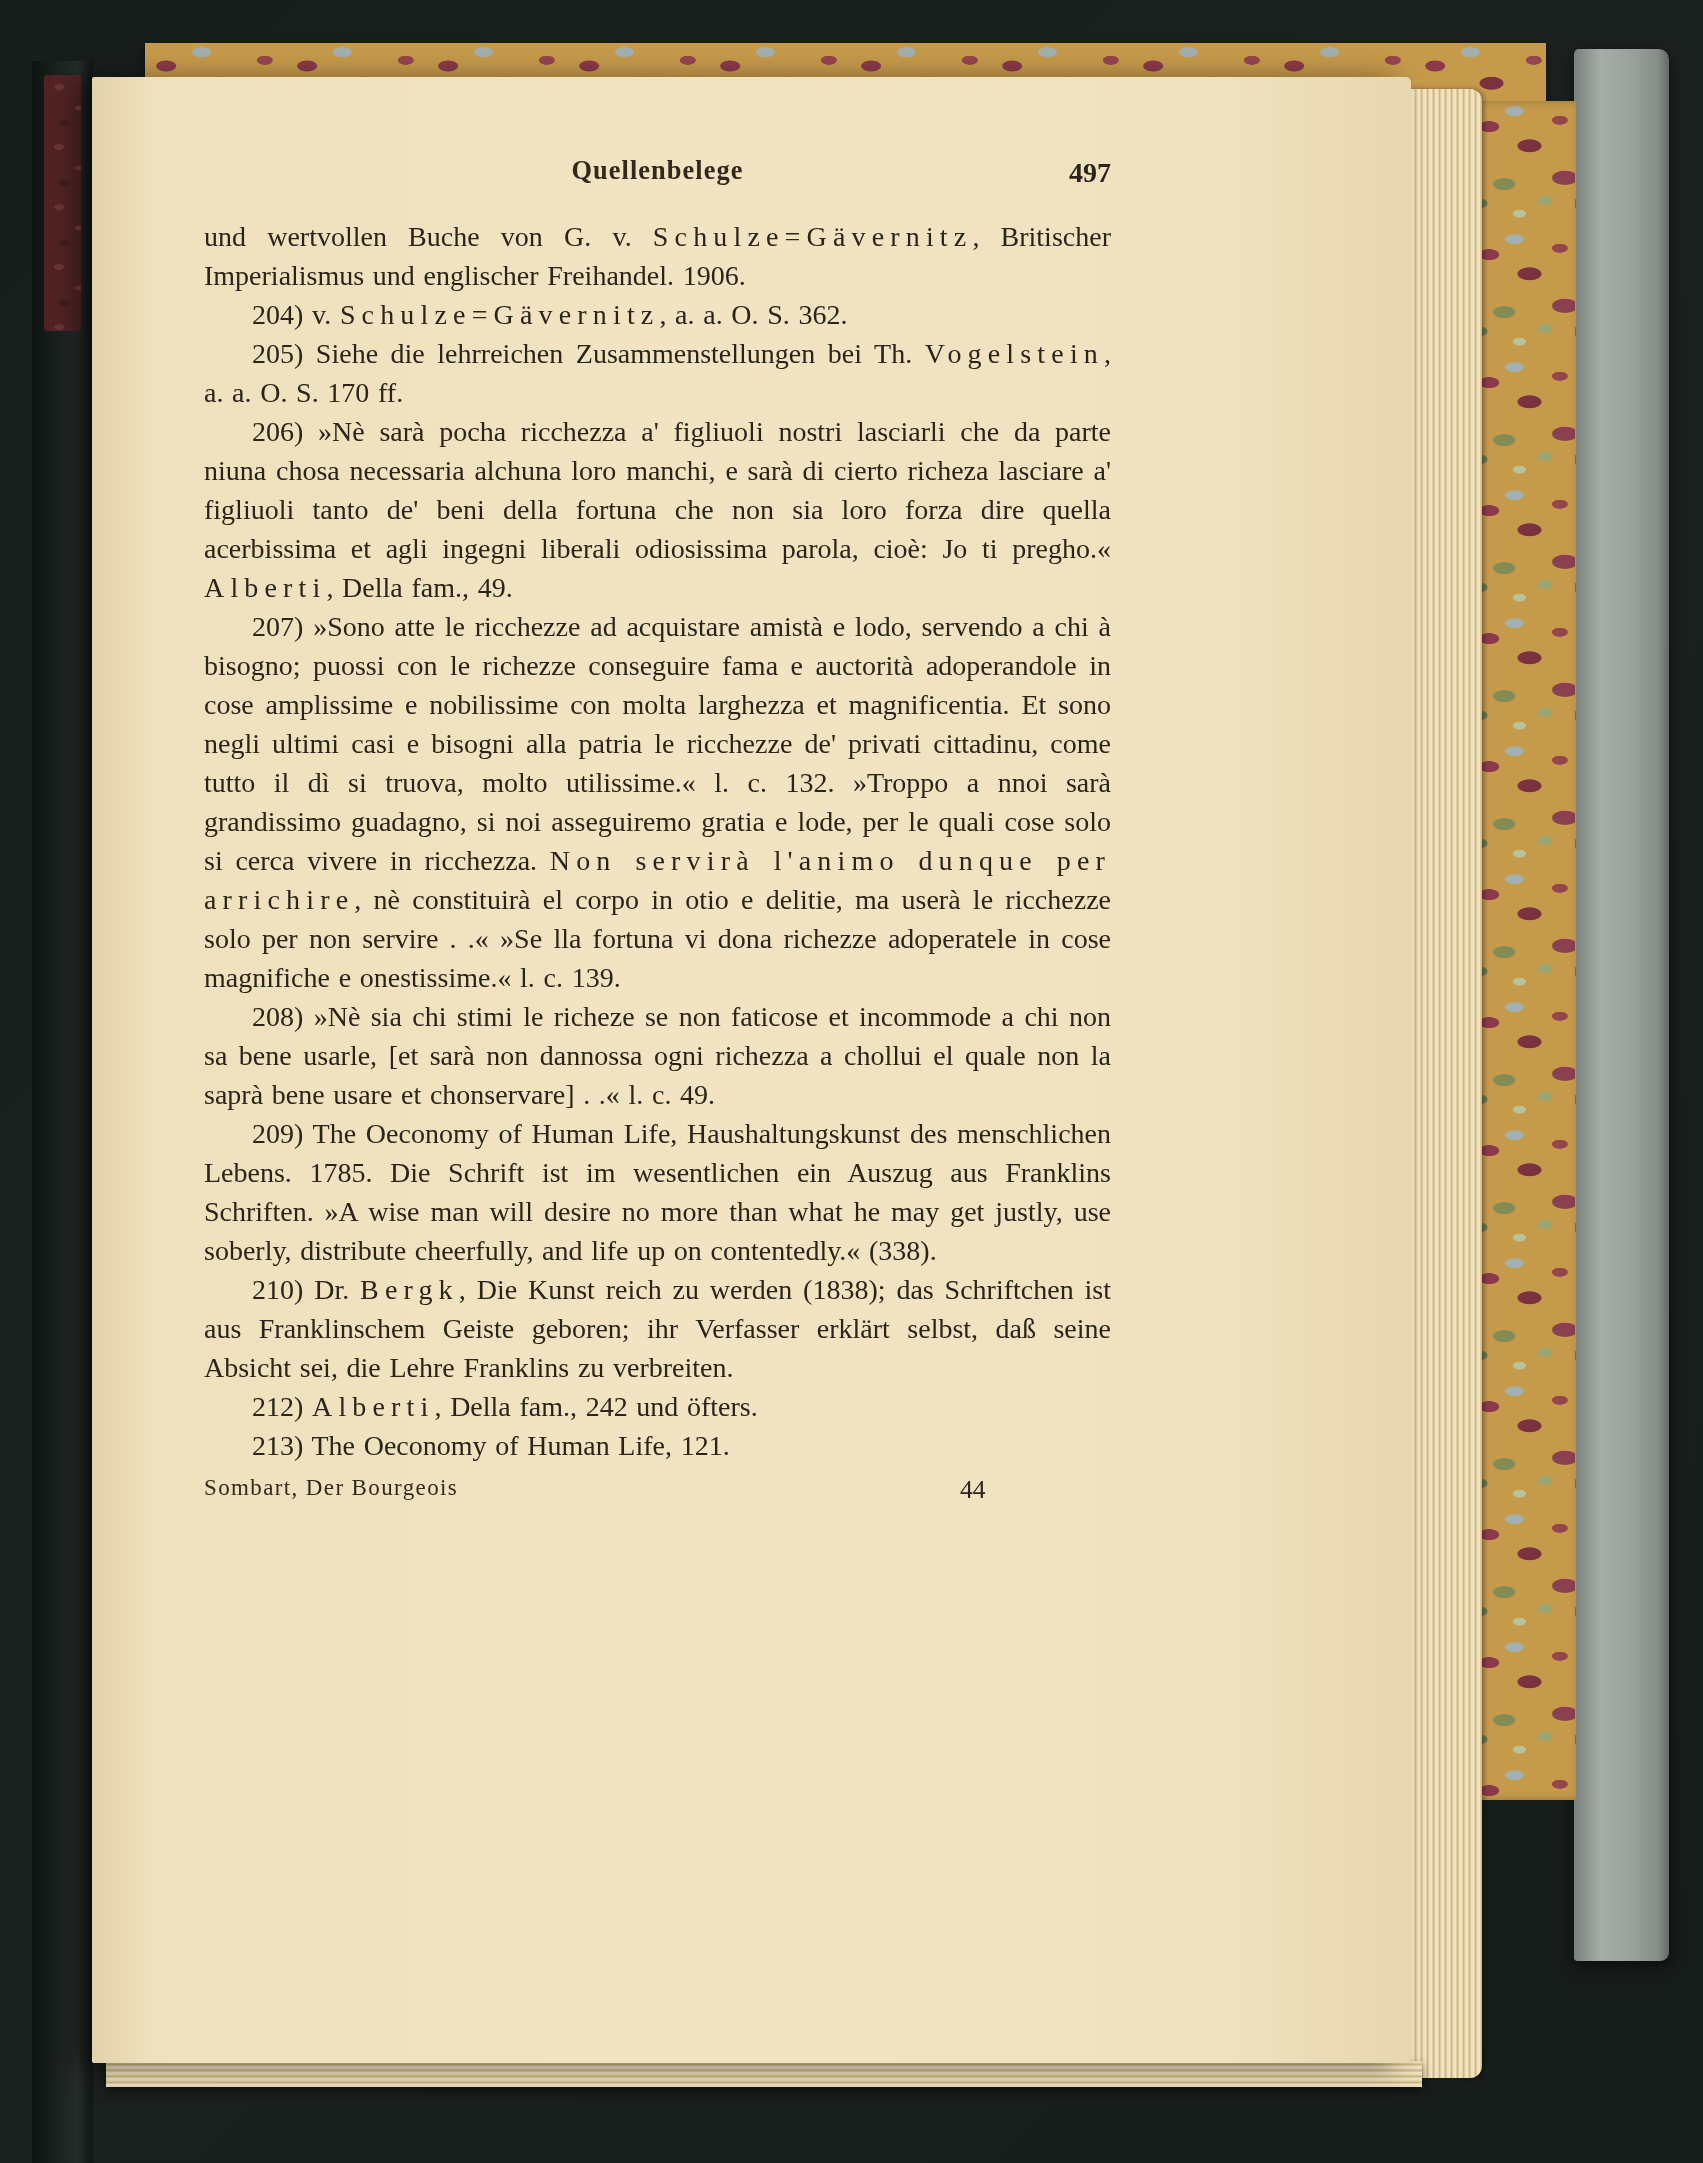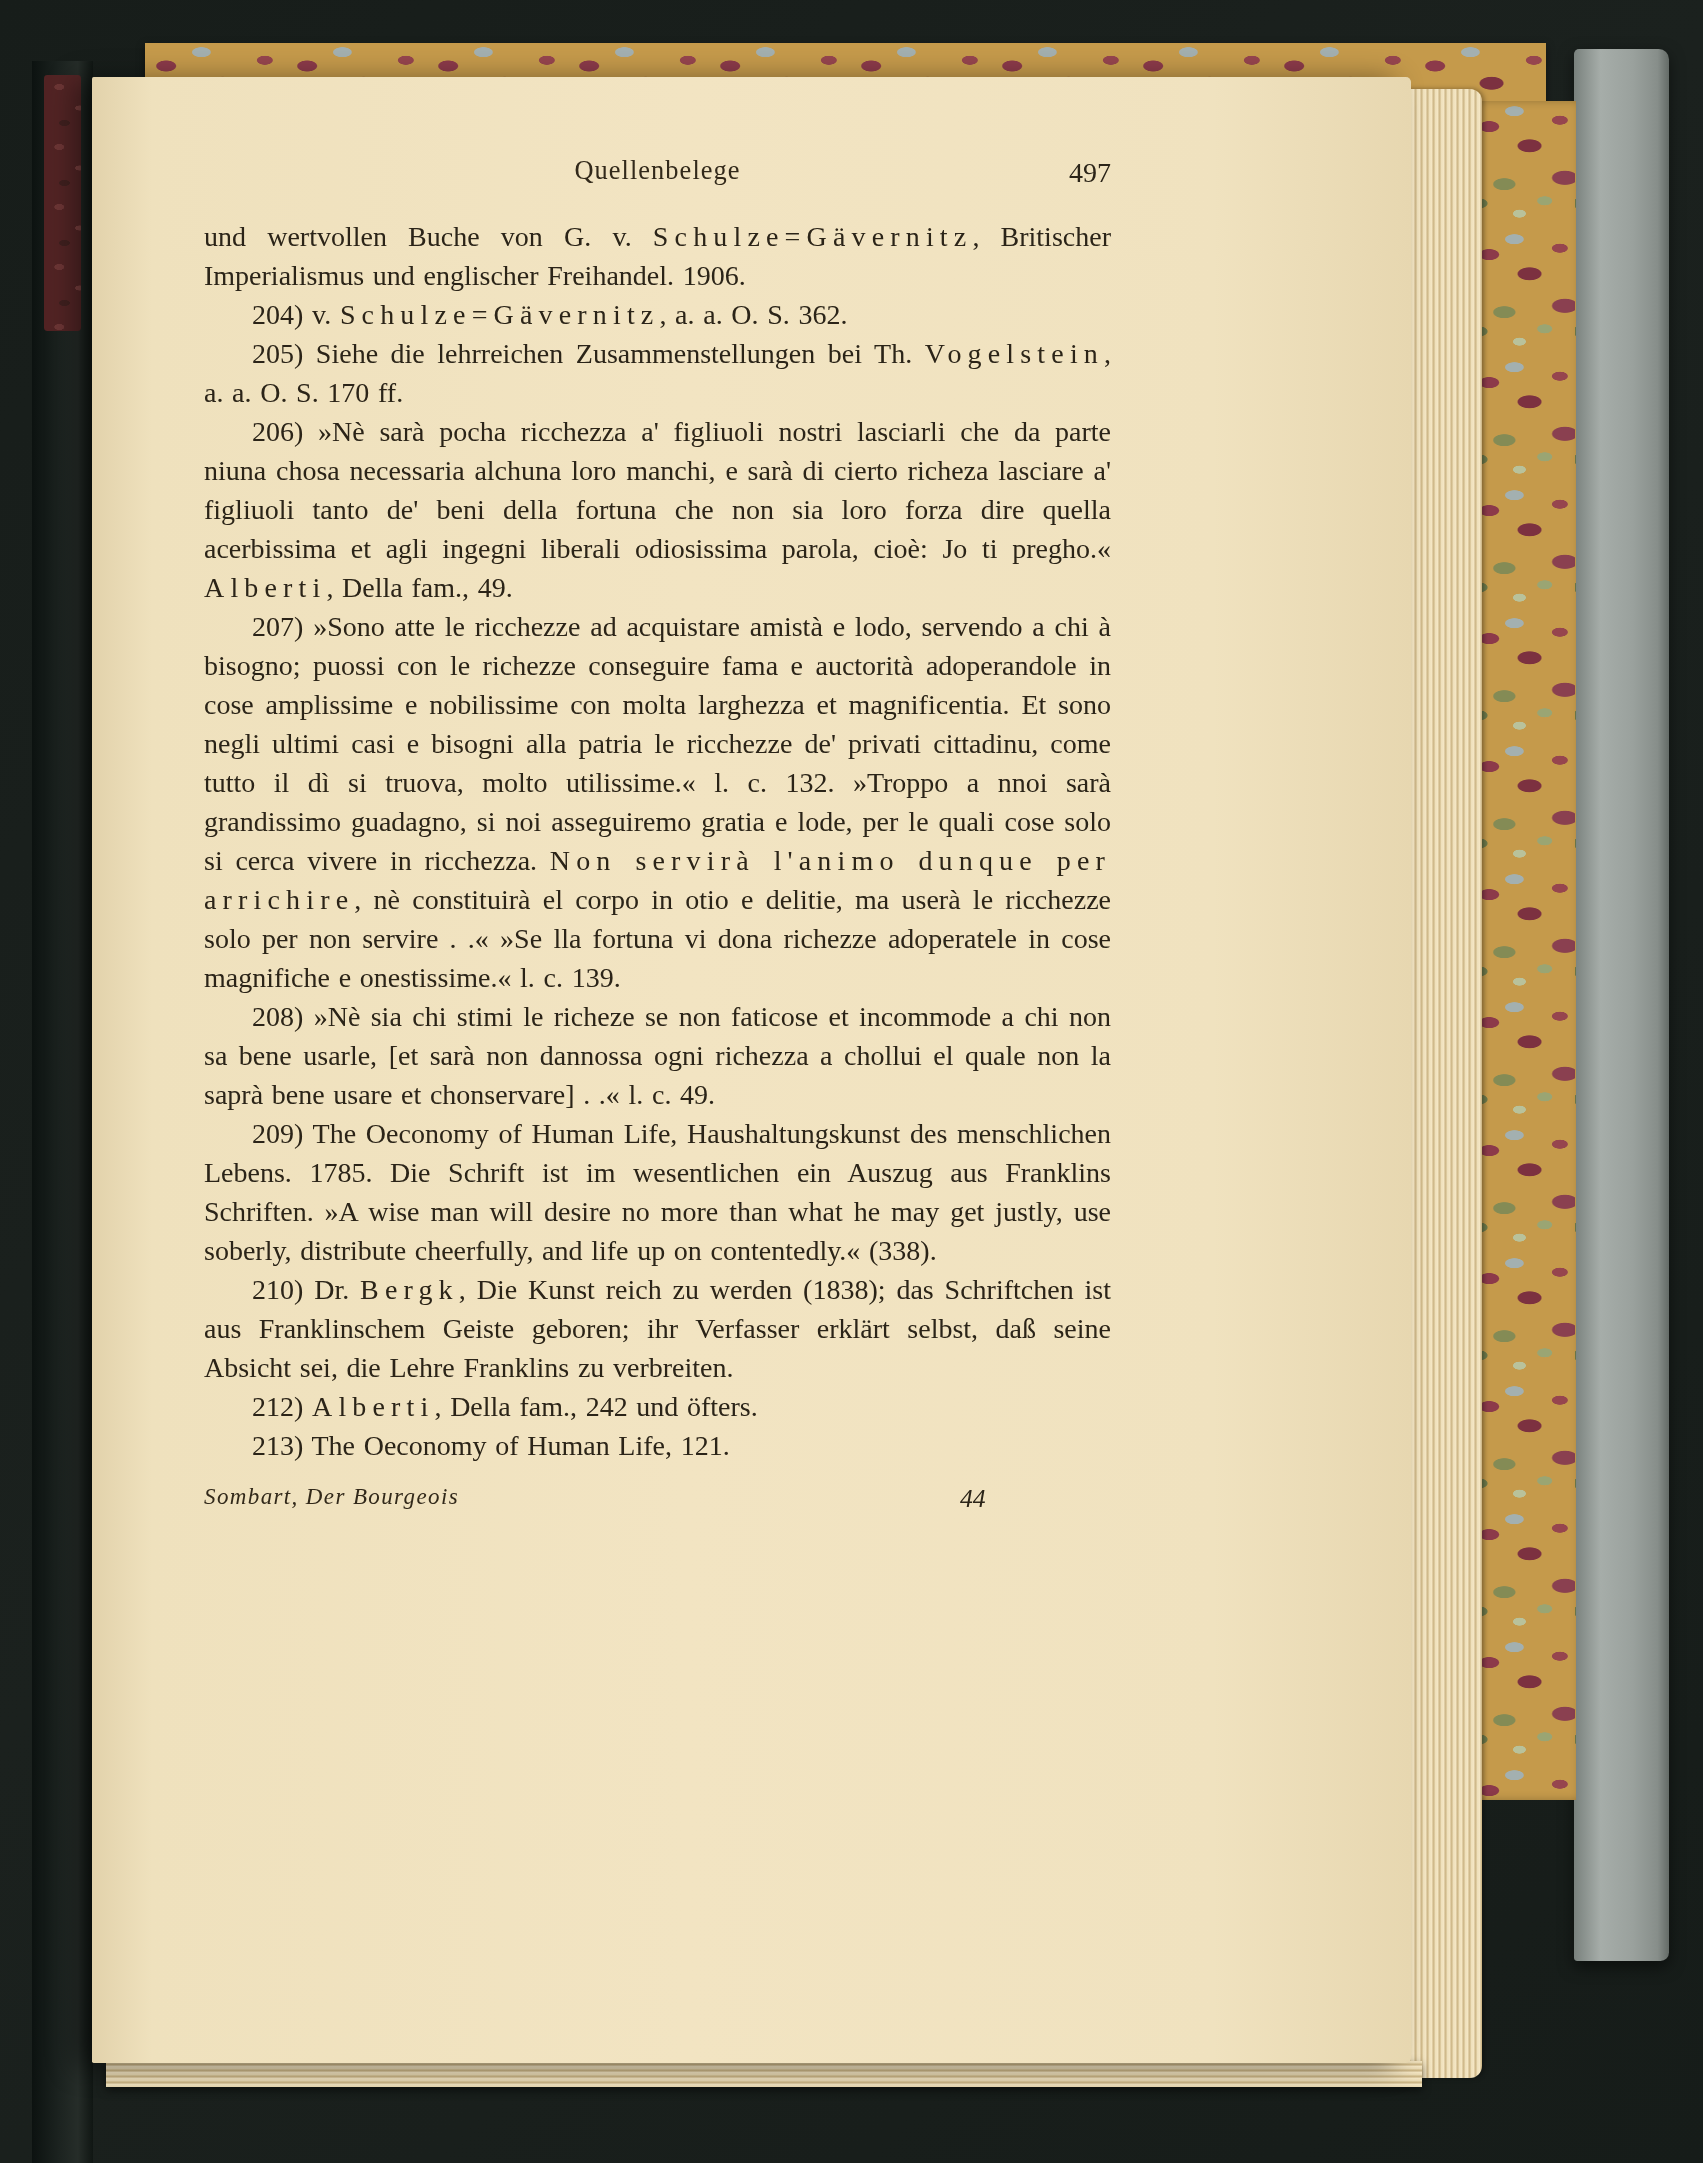"Quellenbelege" .page-header { font-weight: none -> bold }
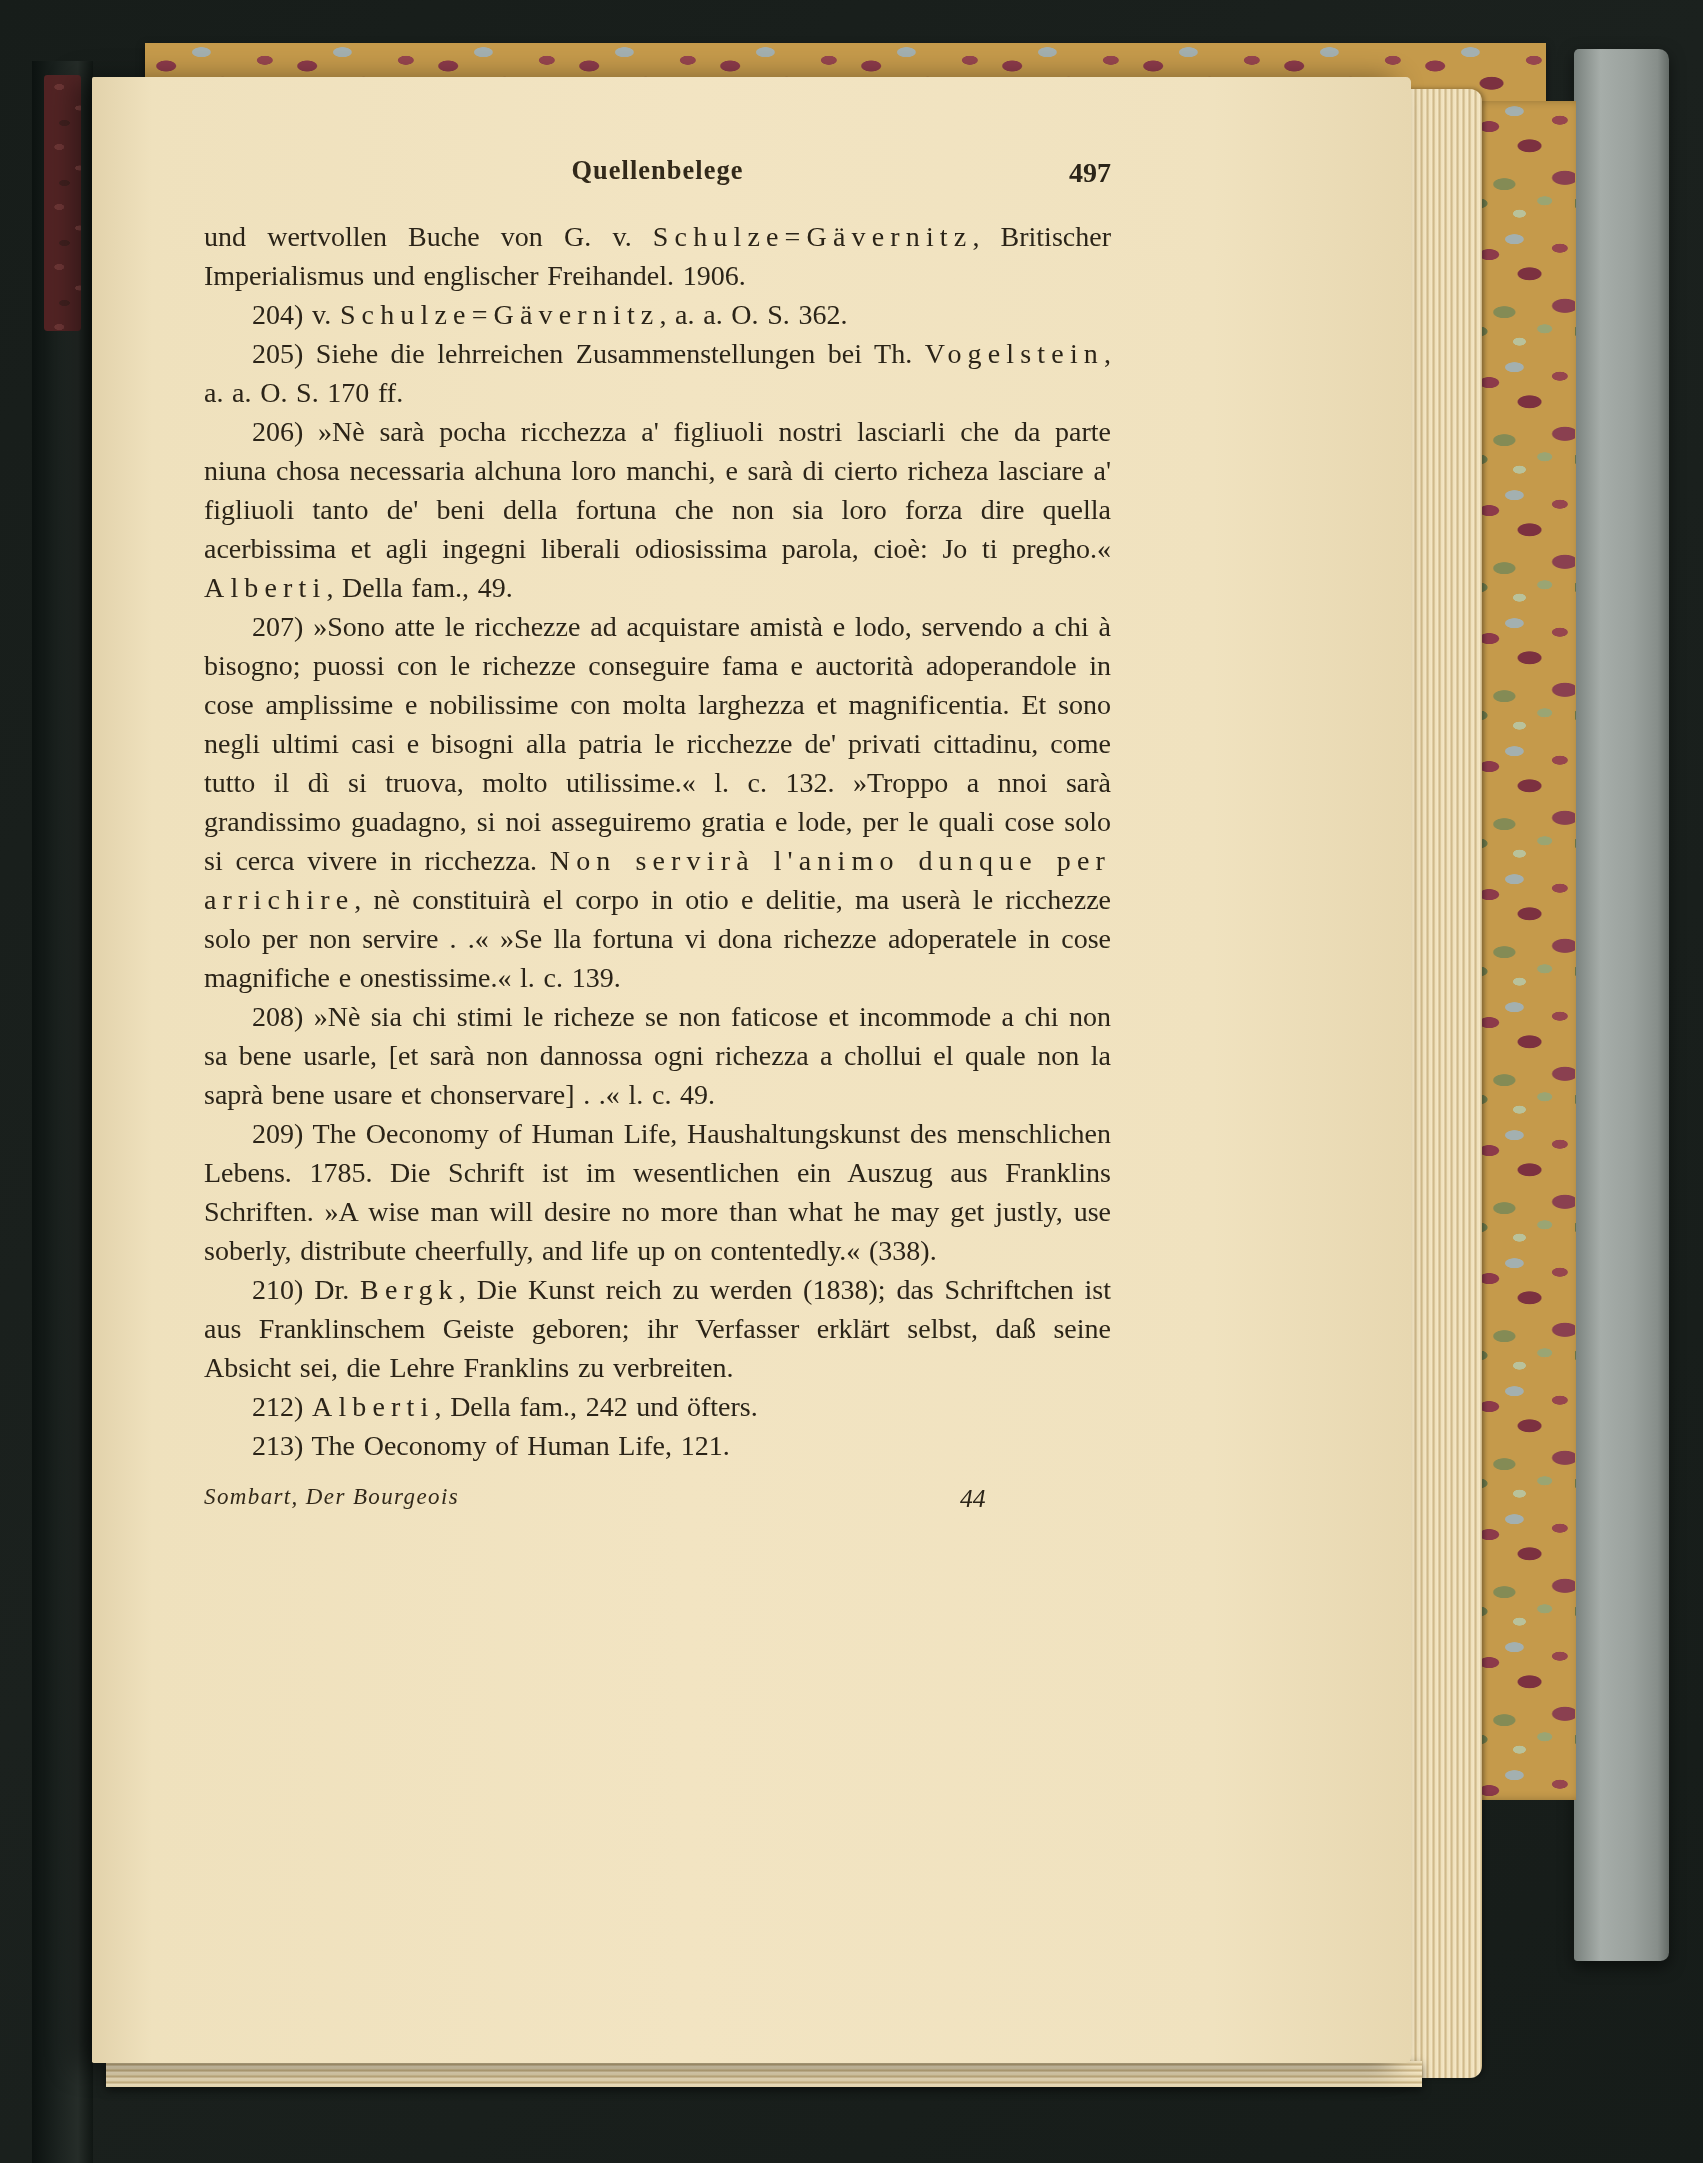"Sombart, Der Bourgeois" .page-footer { font-style: italic -> none; margin-top: 19px -> 10px }
